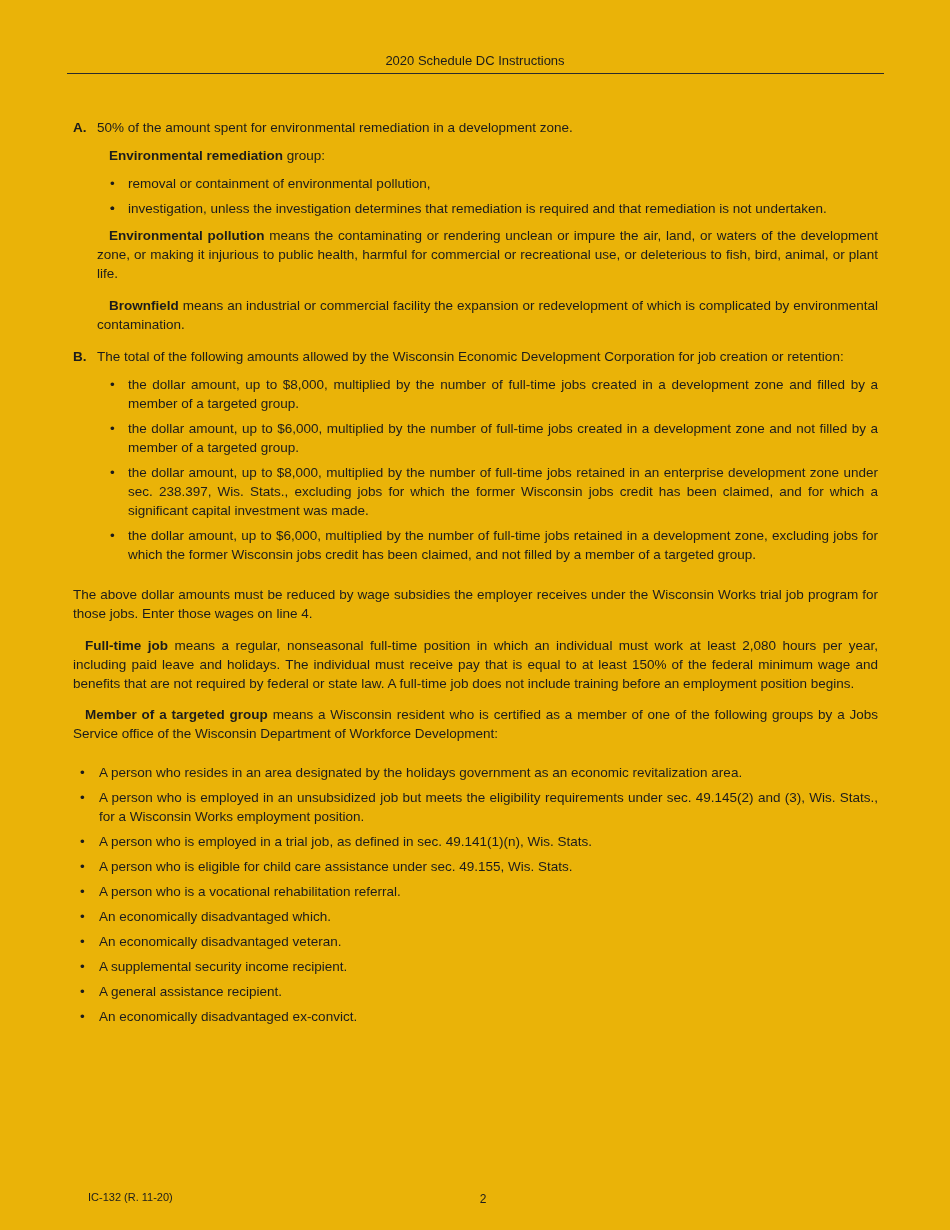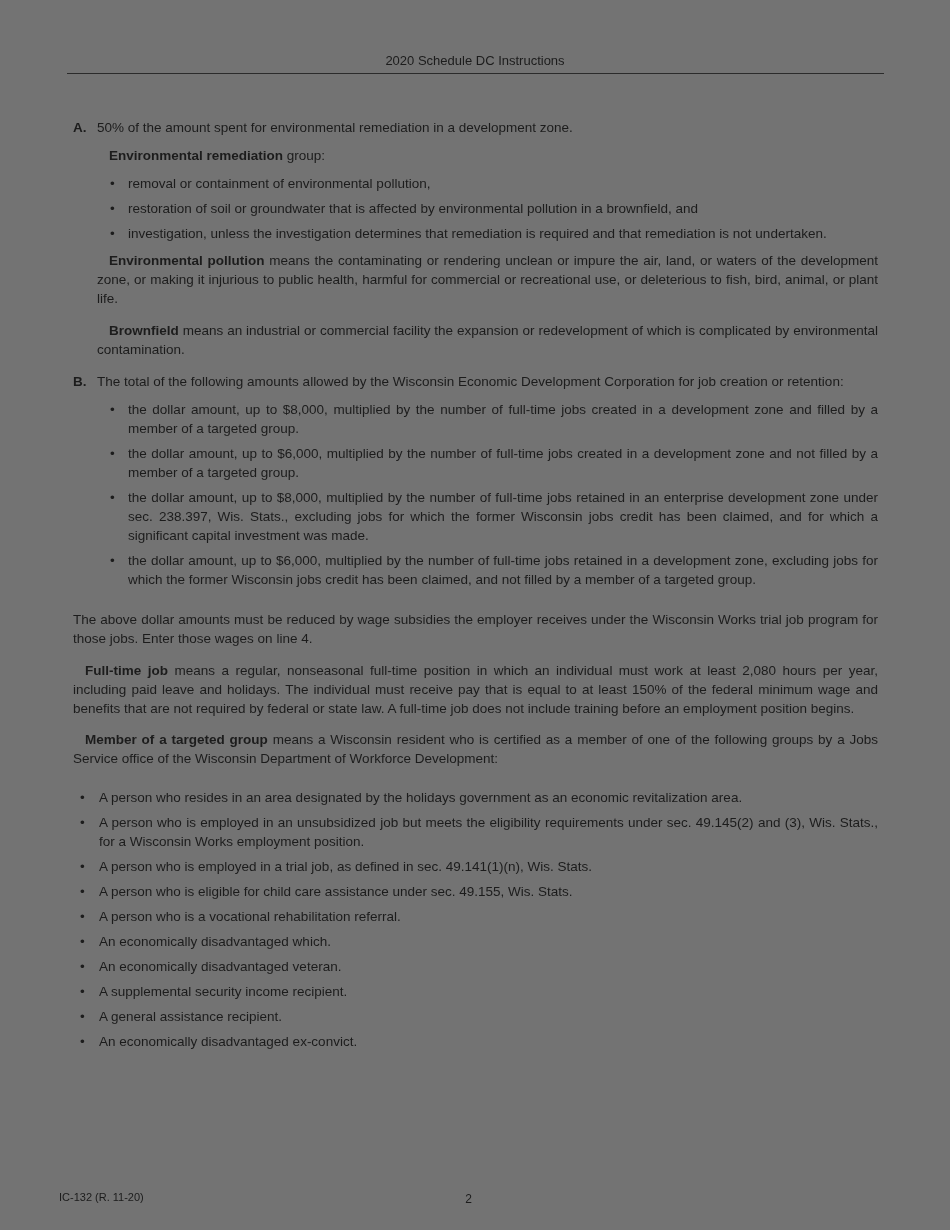"2020 Schedule DC Instructions" .page { background: #737373 -> #eab308 }
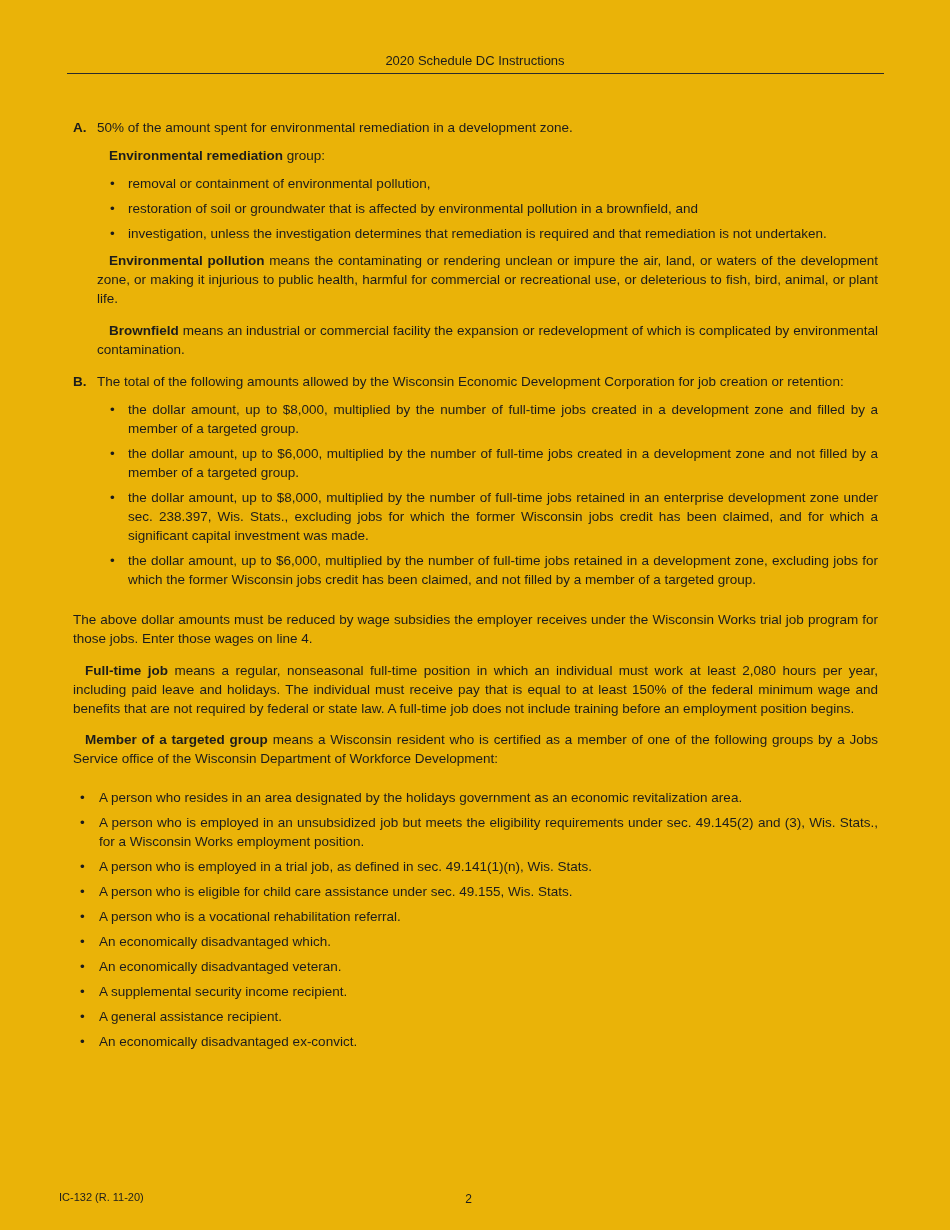"restoration of soil or groundwater" span { html: <span>restoration of soil or groundwater that is affected by environmental pollution in a brownfield, and</span> -> none }
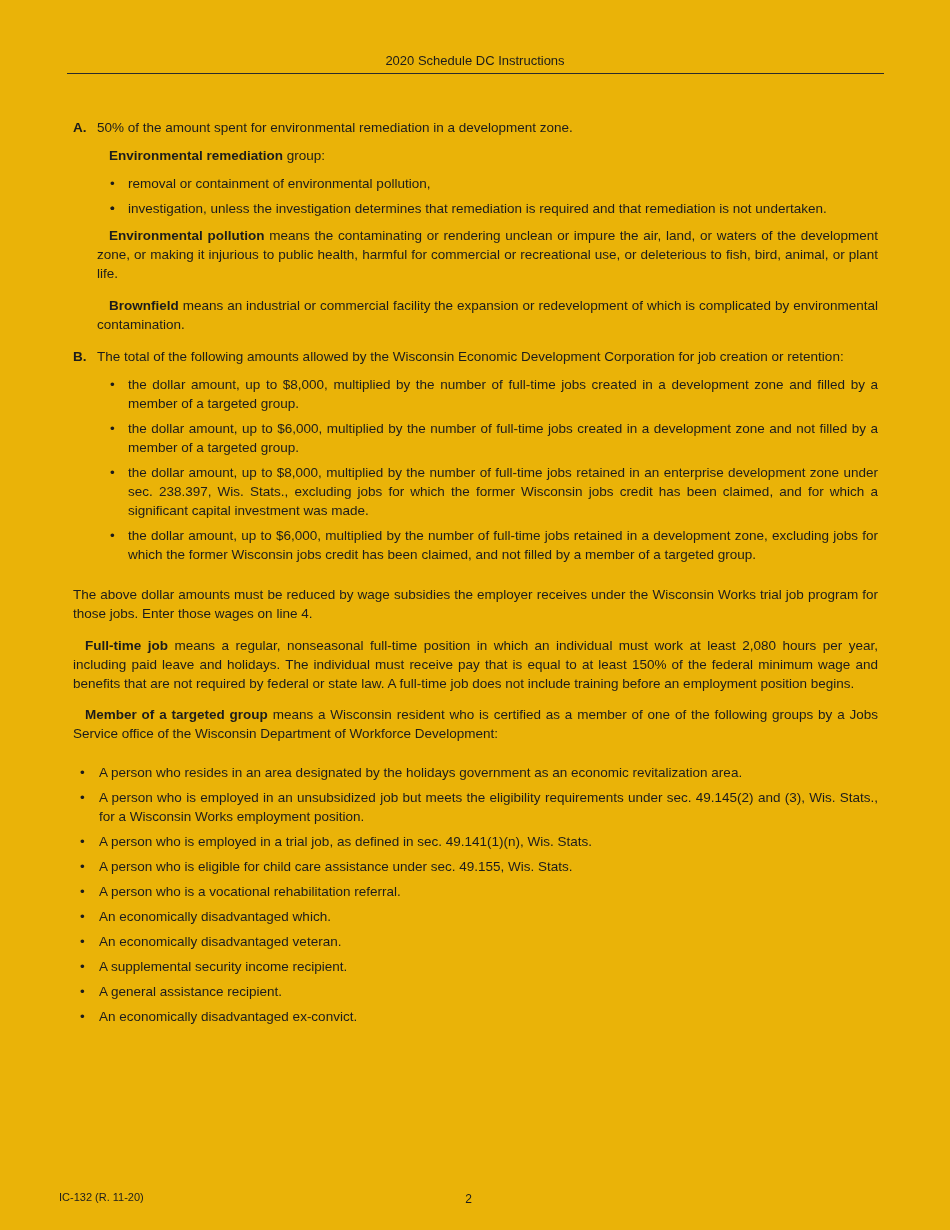"IC-132 (R. 11-20)" .doc-footer { left: 59px -> 88px }
